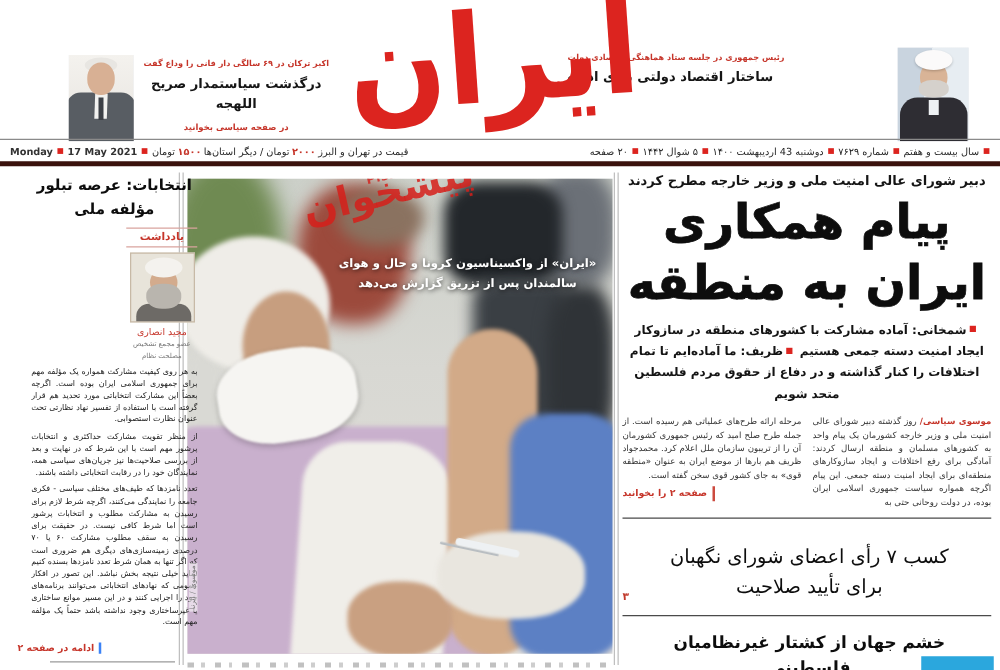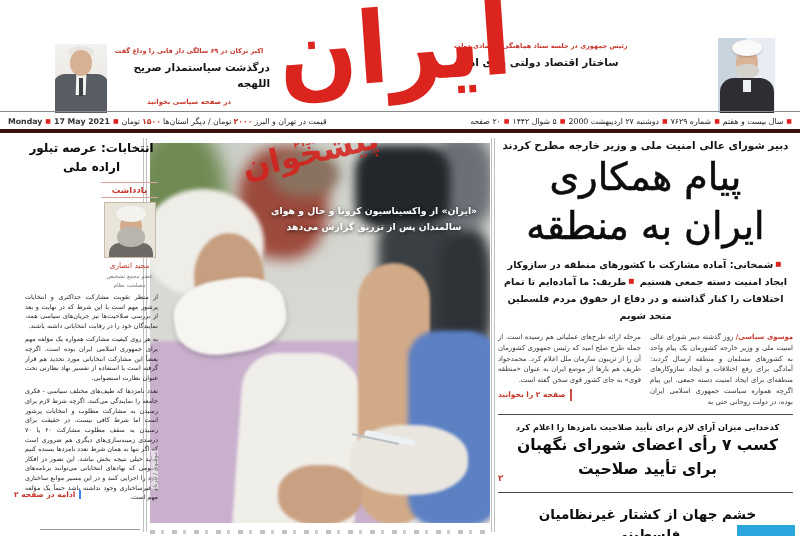"درگذشت سیاستمدار صریح اللهجه" .hs-headline { text-align: right -> none }
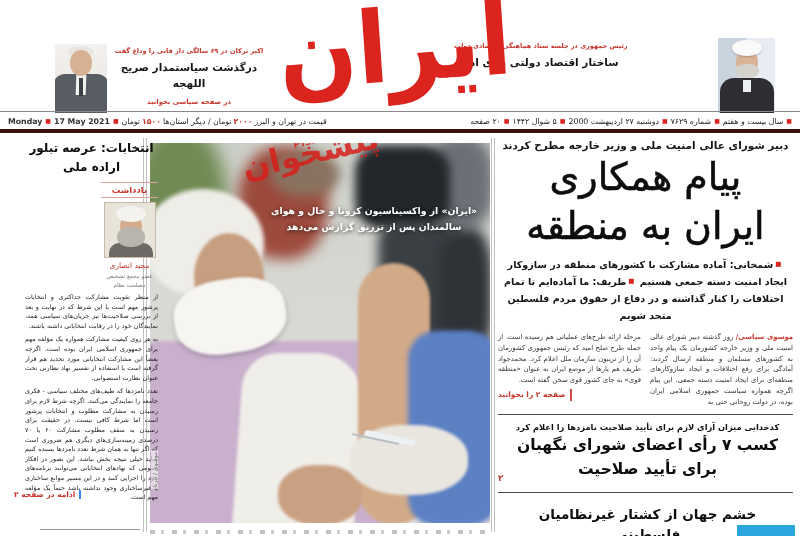"دوشنبه ۲۷ اردیبهشت 2000" span { text: ۲۷ اردیبهشت 2000 -> 43 اردیبهشت ۱۴۰۰ }
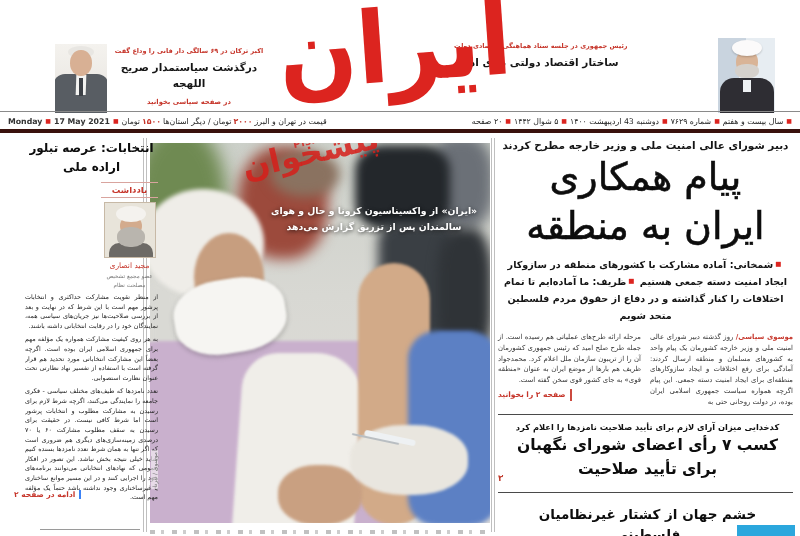"اراده ملی" span { text: اراده -> مؤلفه }
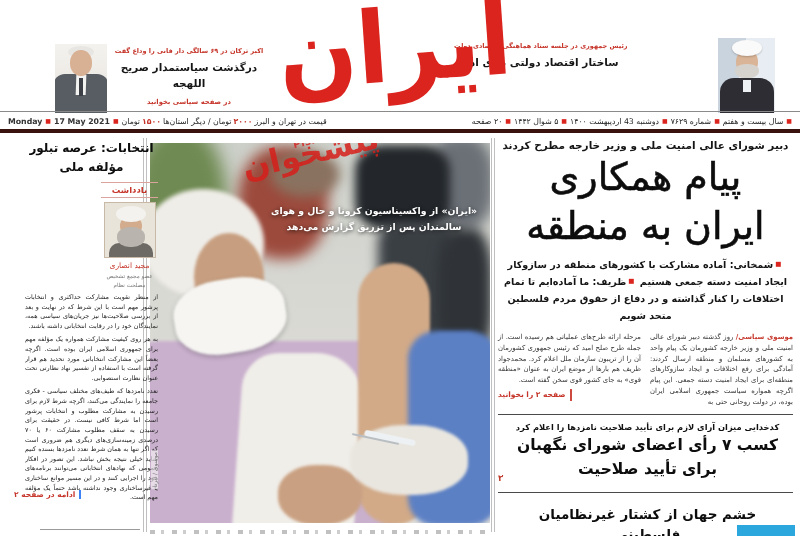"پیام همکاری" .main-headline { font-weight: normal -> bold }
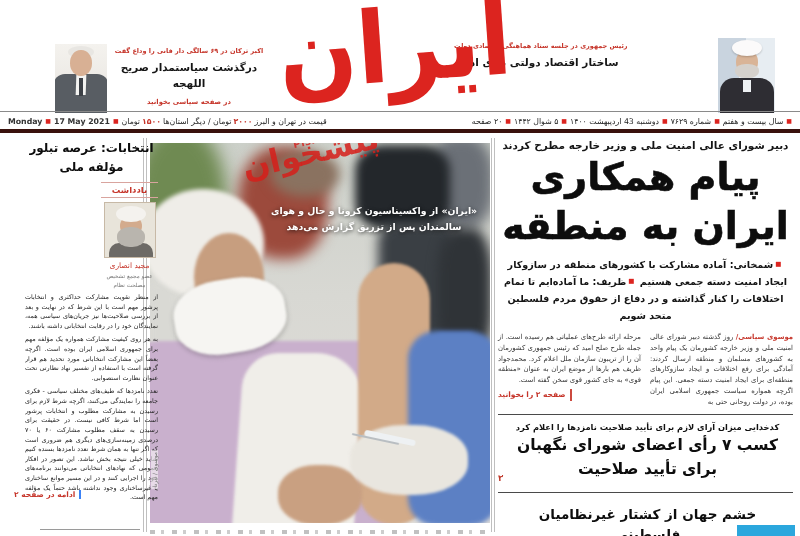"از منظر تقویت مشارکت حداکثری" div.op-p { order: before "به هر روی کیفیت مشارکت" -> after "به هر روی کیفیت مشارکت" }
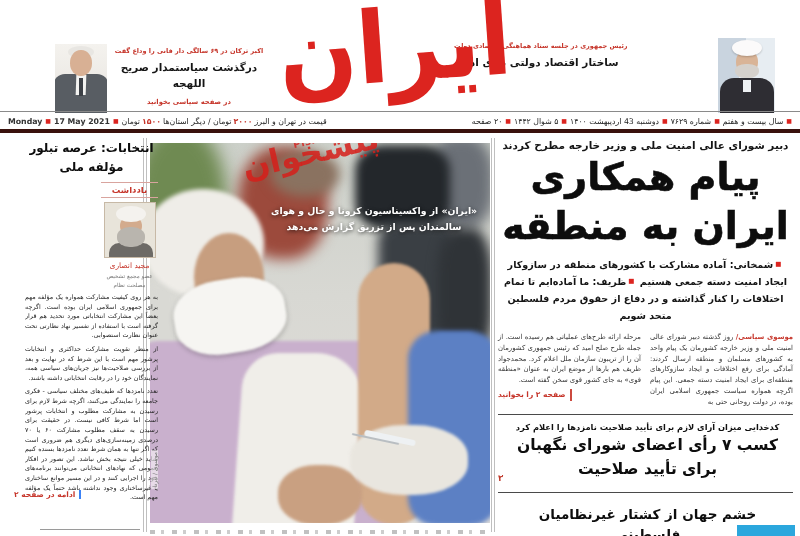"کدخدایی میزان آرای لازم برای" div.sec-kicker { html: <div>کدخدایی میزان آرای لازم برای تأیید صلاحیت نامزدها را اعلام کرد</div> -> none }
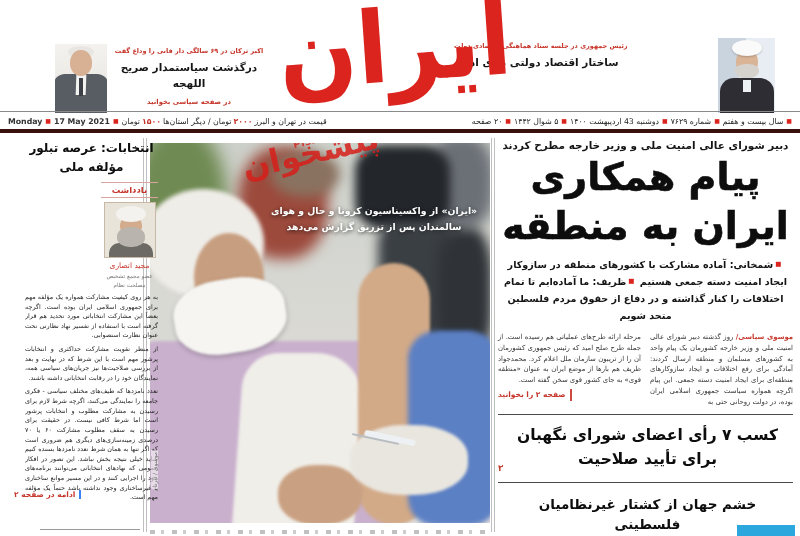"کسب ۷ رأی اعضای شورای" .sec-headline { font-weight: bold -> normal; margin-top: 2px -> 12px }
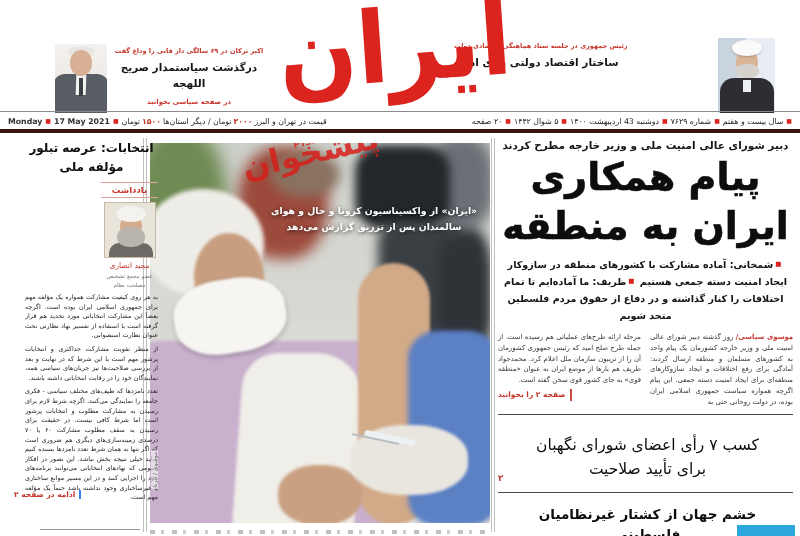"ادامه در صفحه ۲" .opinion-more { top: 490px -> 514px }
